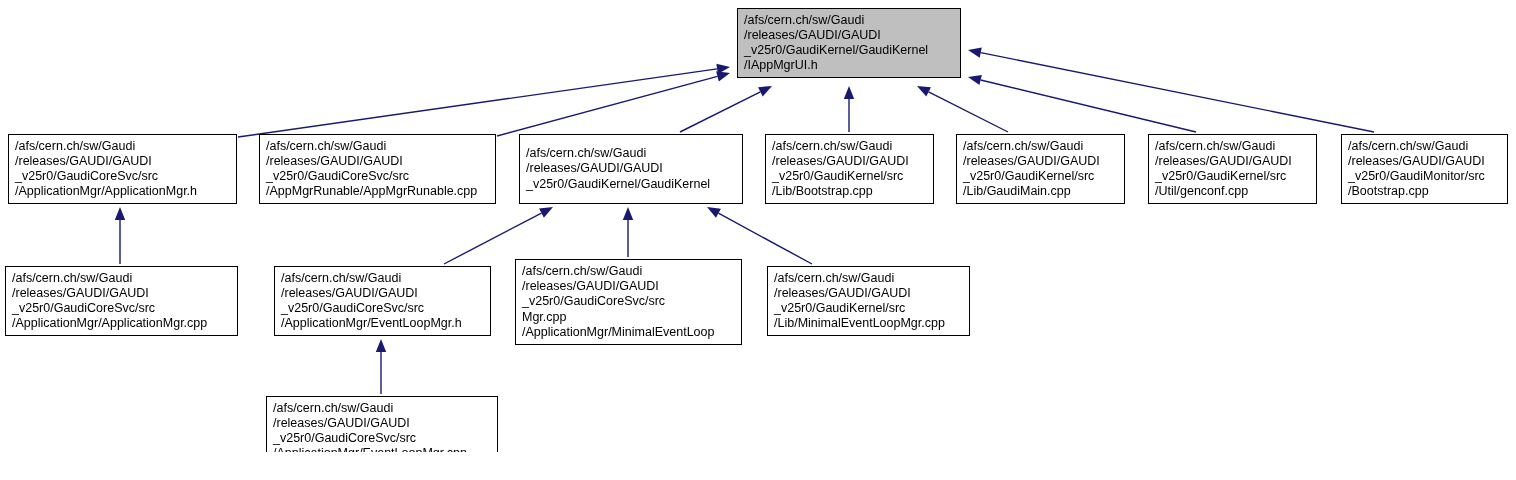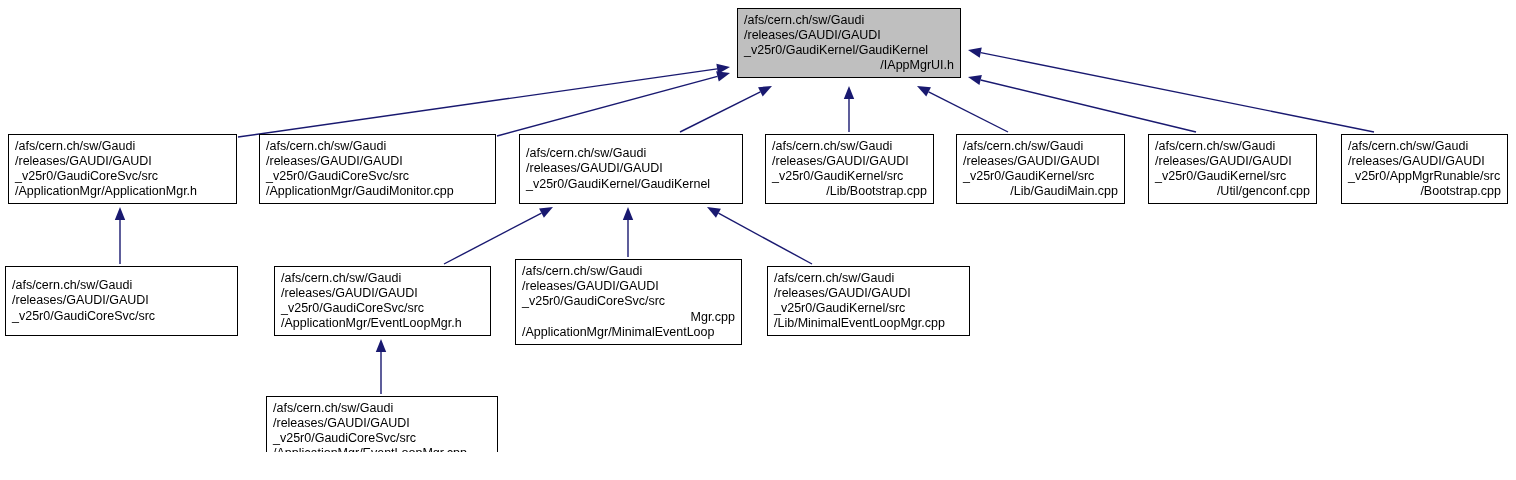"/IAppMgrUI.h" .node .ln.c { text-align: right -> left }
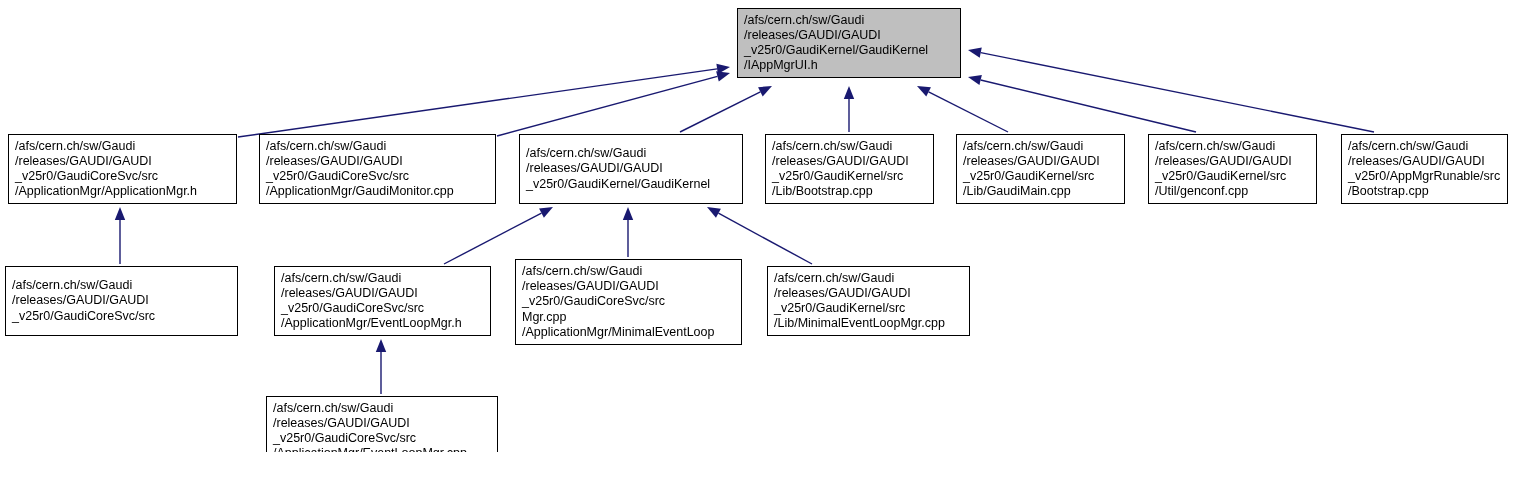"_v25r0/AppMgrRunable/src" span.ln { text: v25r0/AppMgrRunable/src -> v25r0/GaudiMonitor/src }
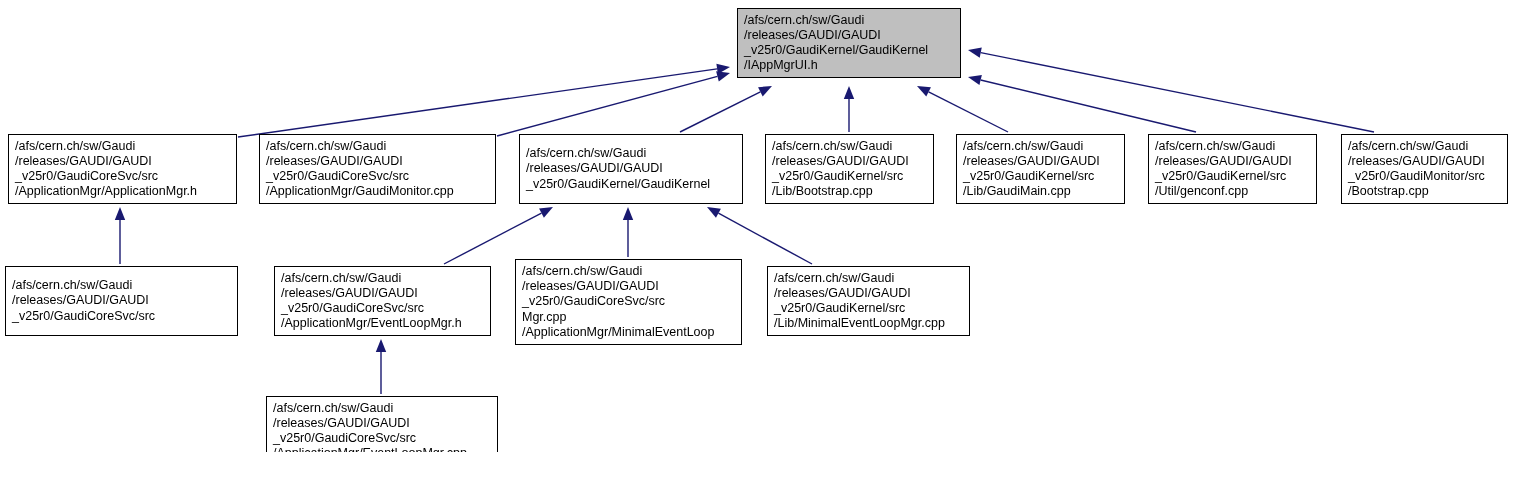"/ApplicationMgr/GaudiMonitor.cpp" span.ln { text: /ApplicationMgr/GaudiMonitor.cpp -> /AppMgrRunable/AppMgrRunable.cpp }
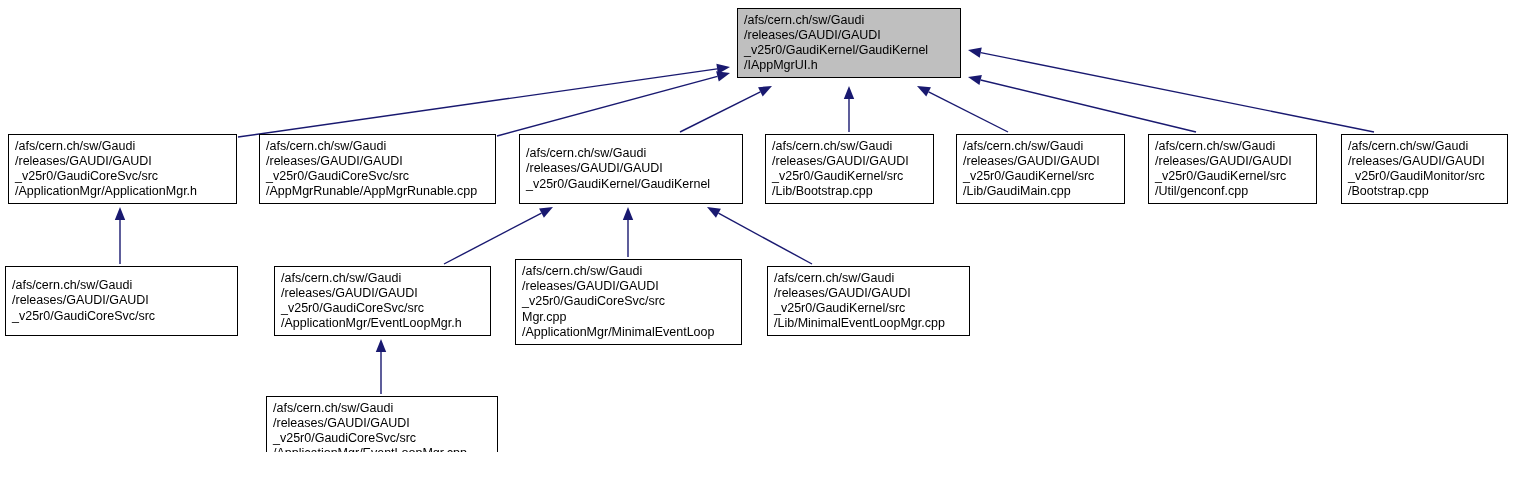"/ApplicationMgr/ApplicationMgr.cpp" span.ln { html: none -> <span>/ApplicationMgr/ApplicationMgr.cpp</span> }
